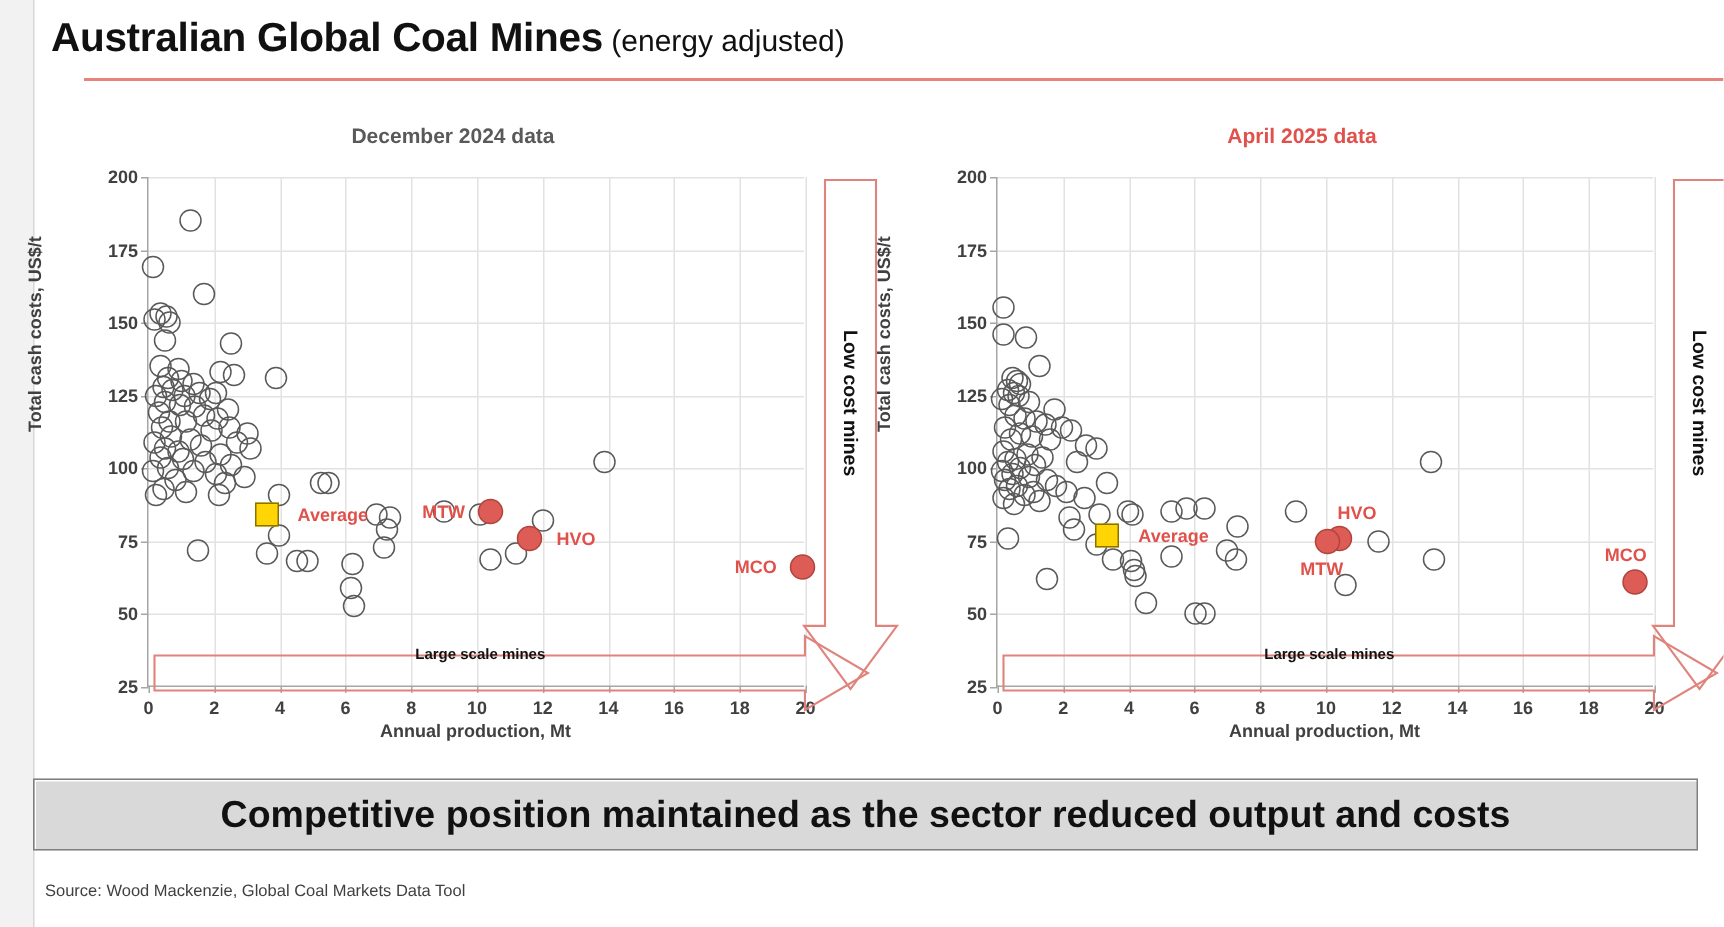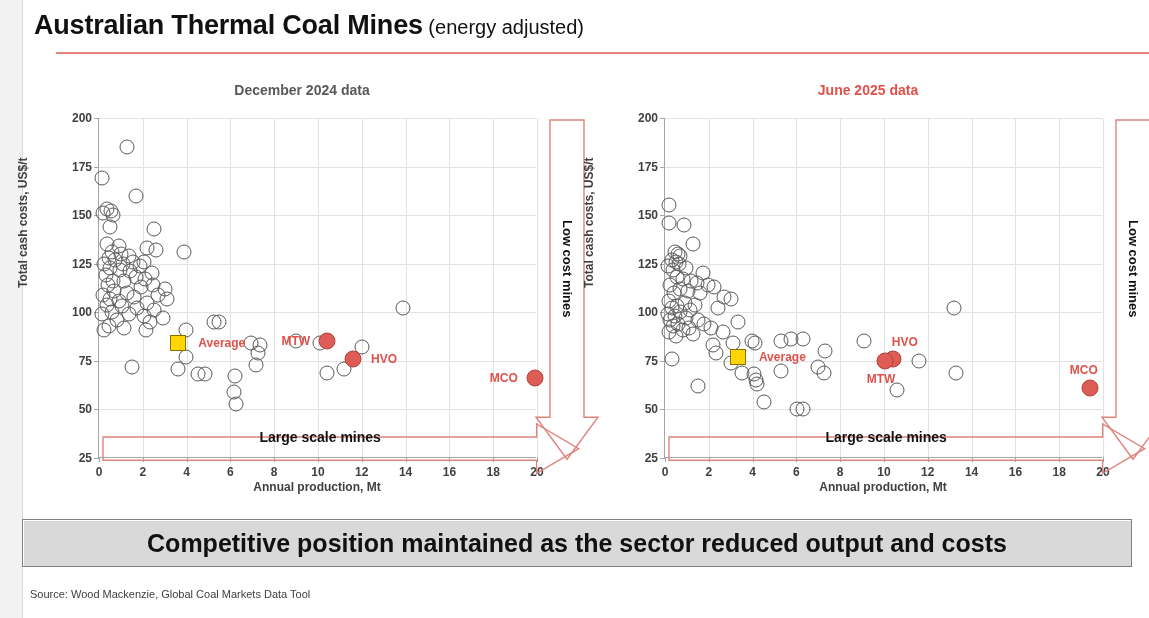"Australian Thermal Coal Mines" span { text: Thermal -> Global }
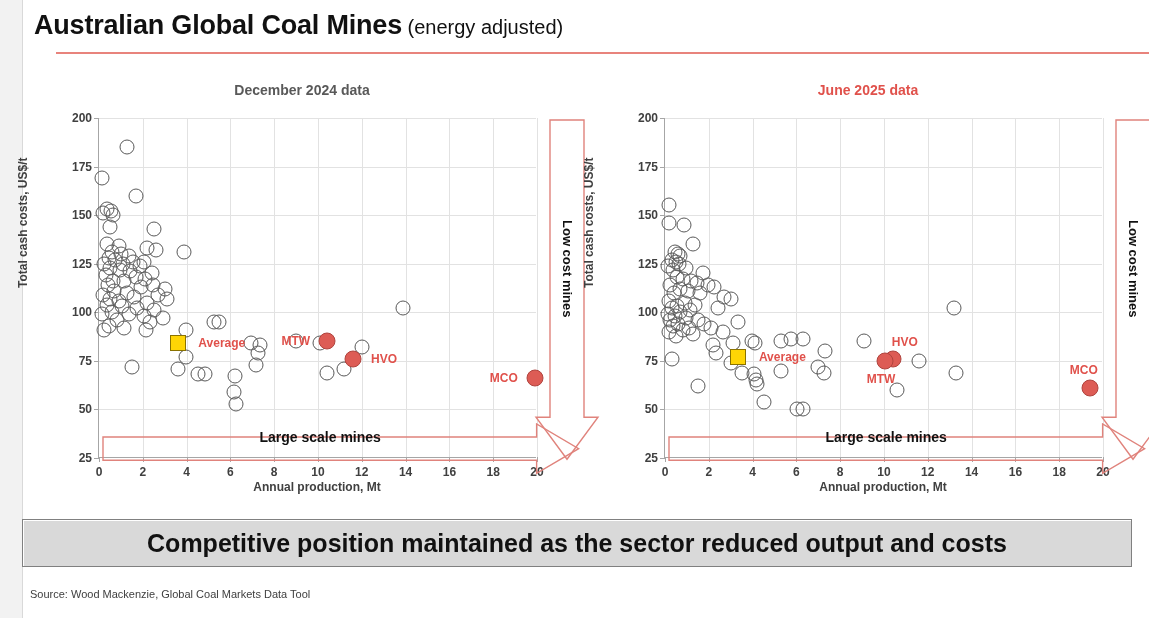"June 2025 data" div.chart-title { text: June -> April }
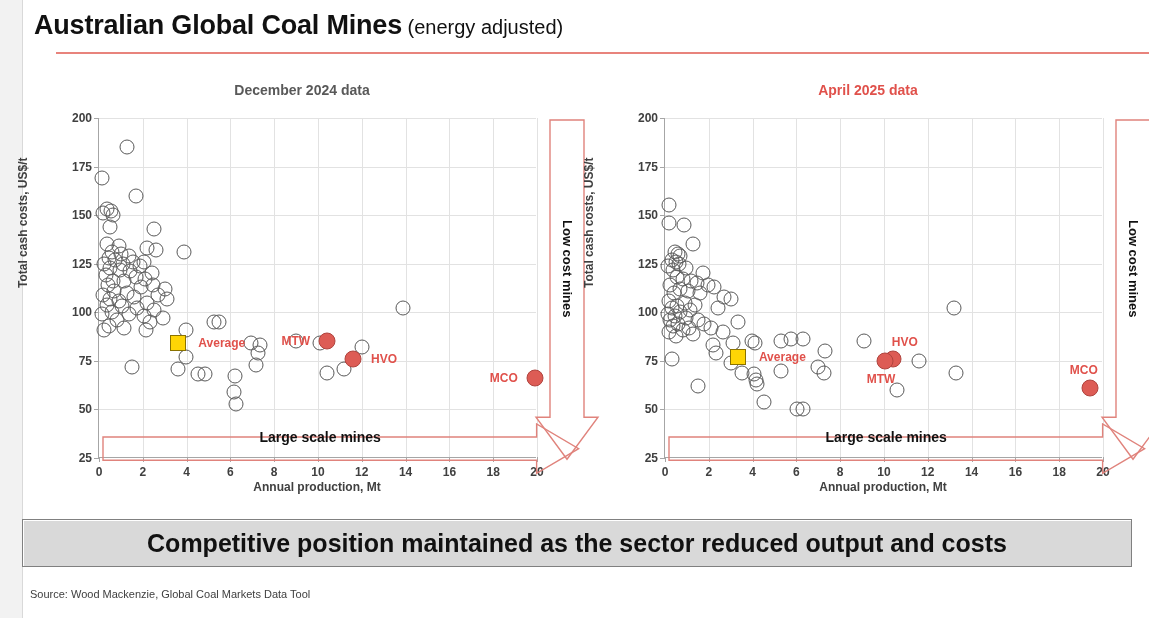"Large scale mines" .ann-large { font-size: 14px -> 10px }
